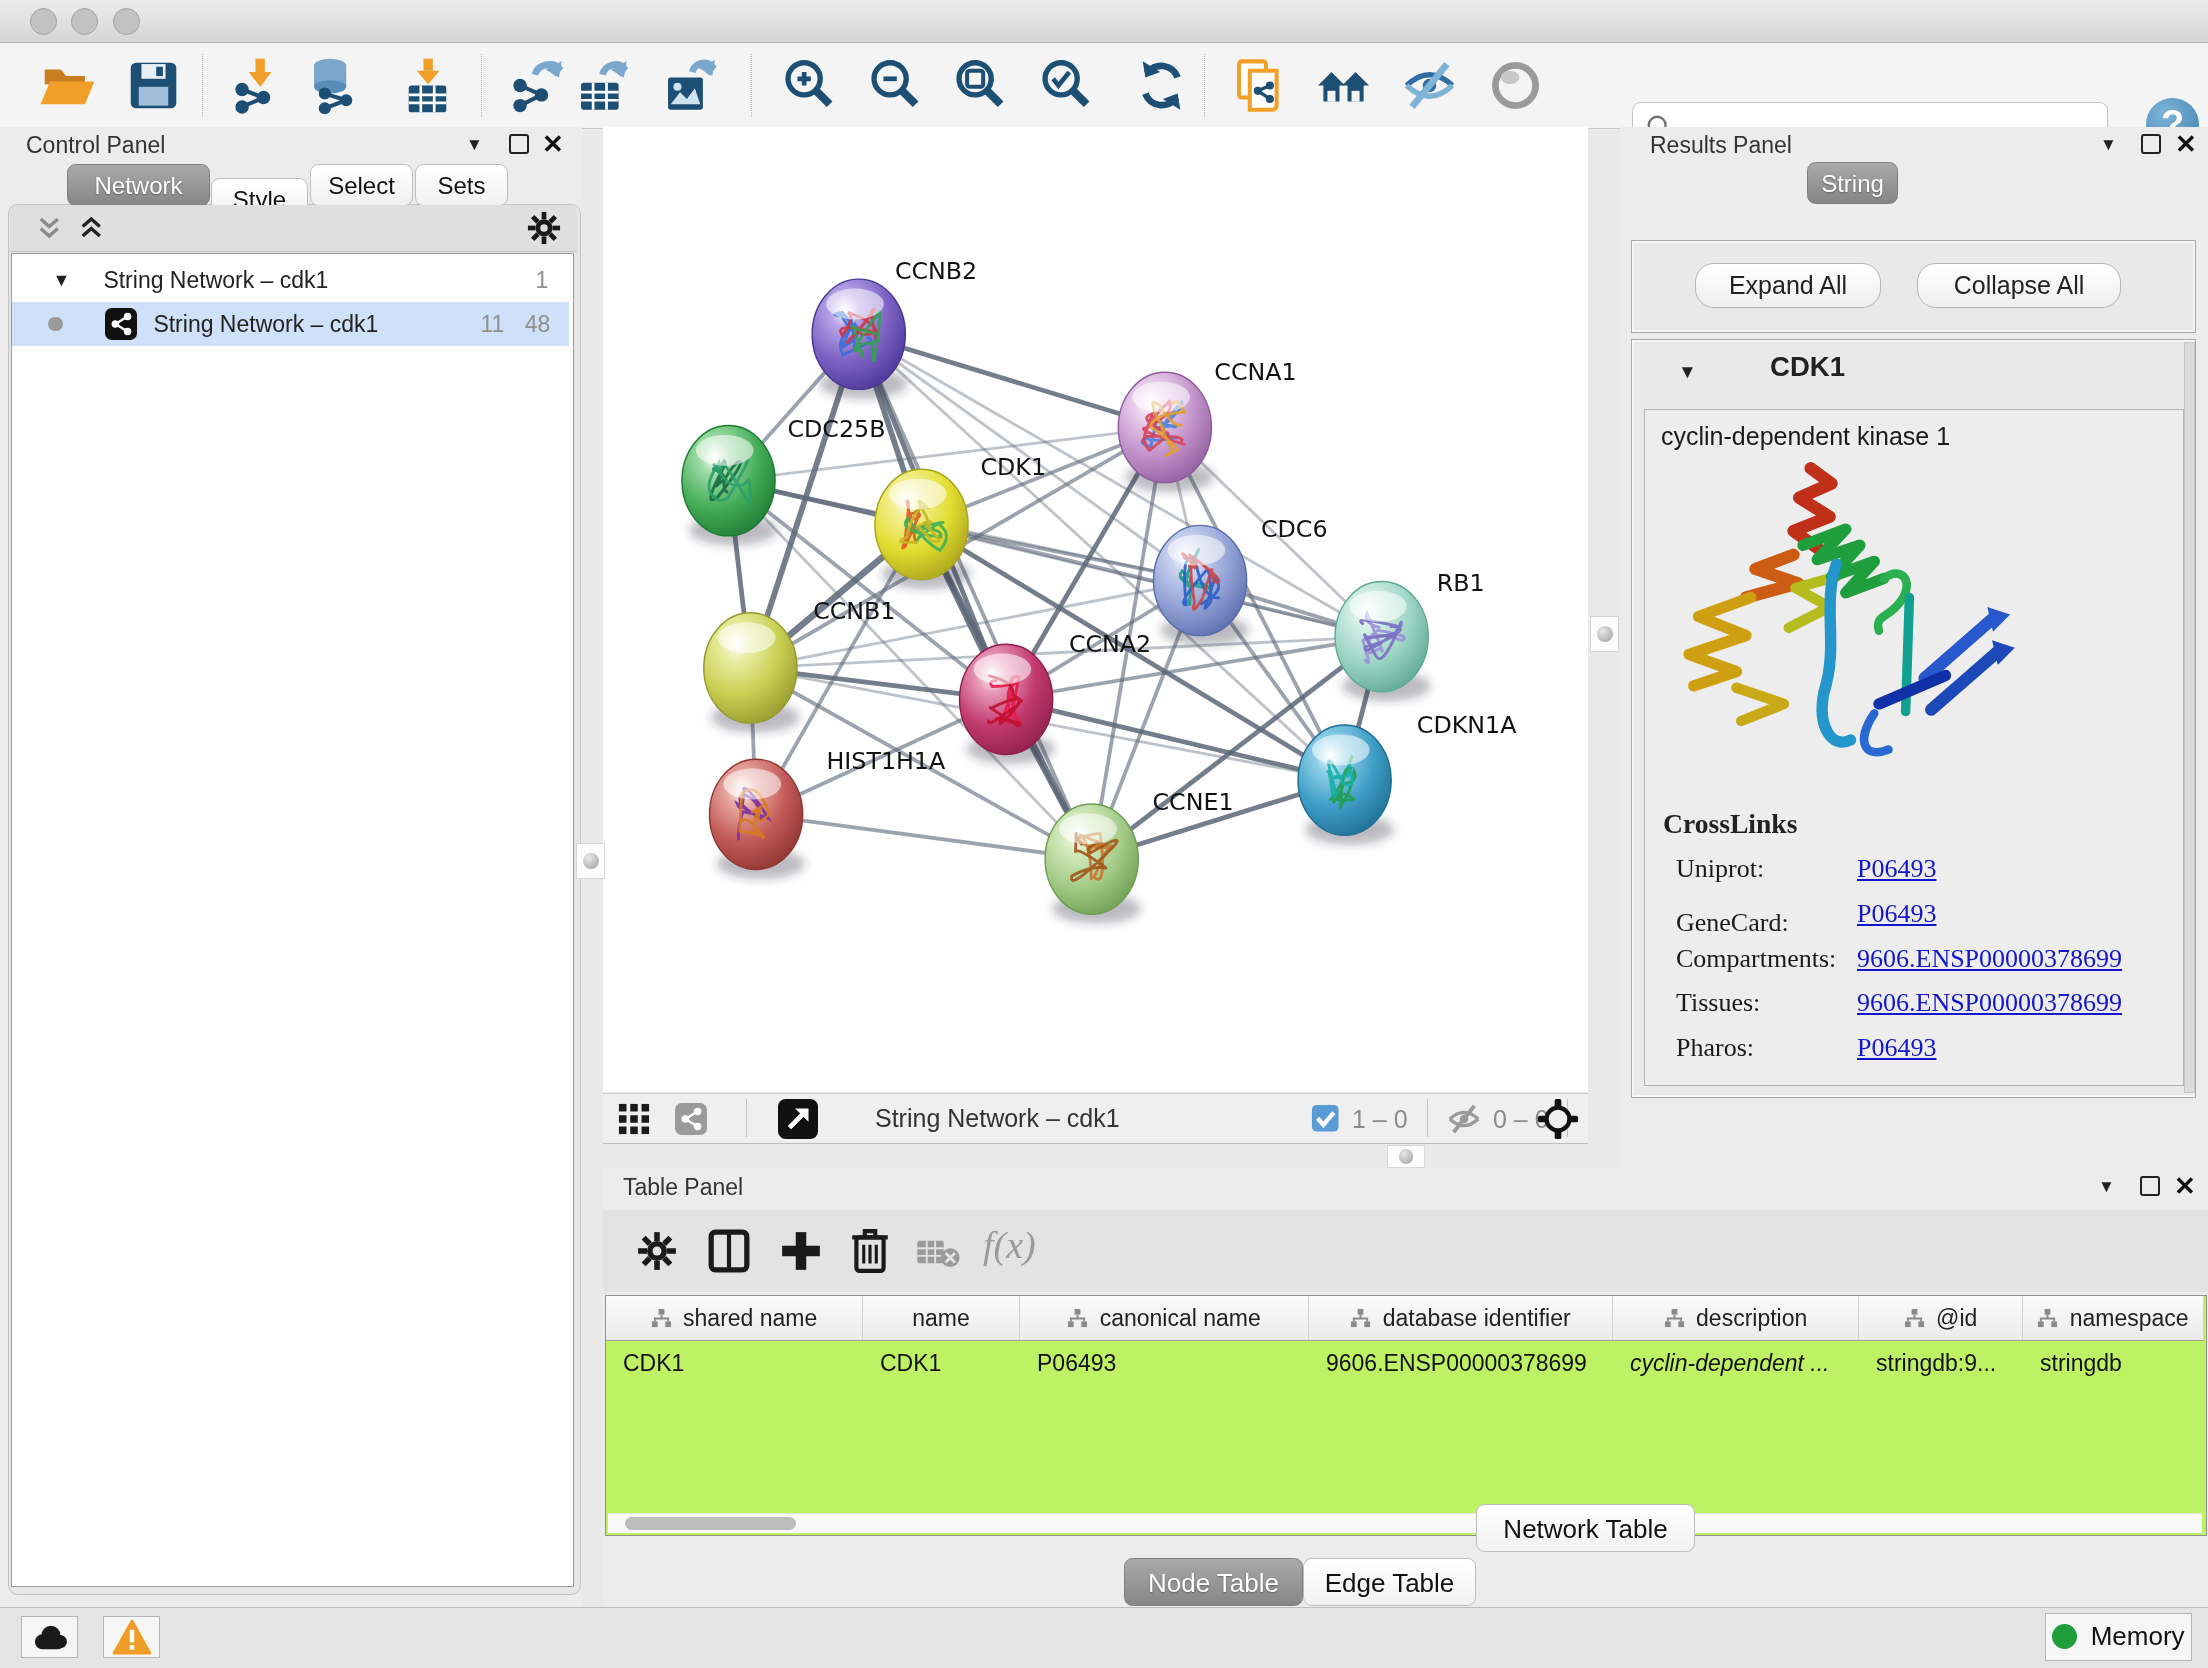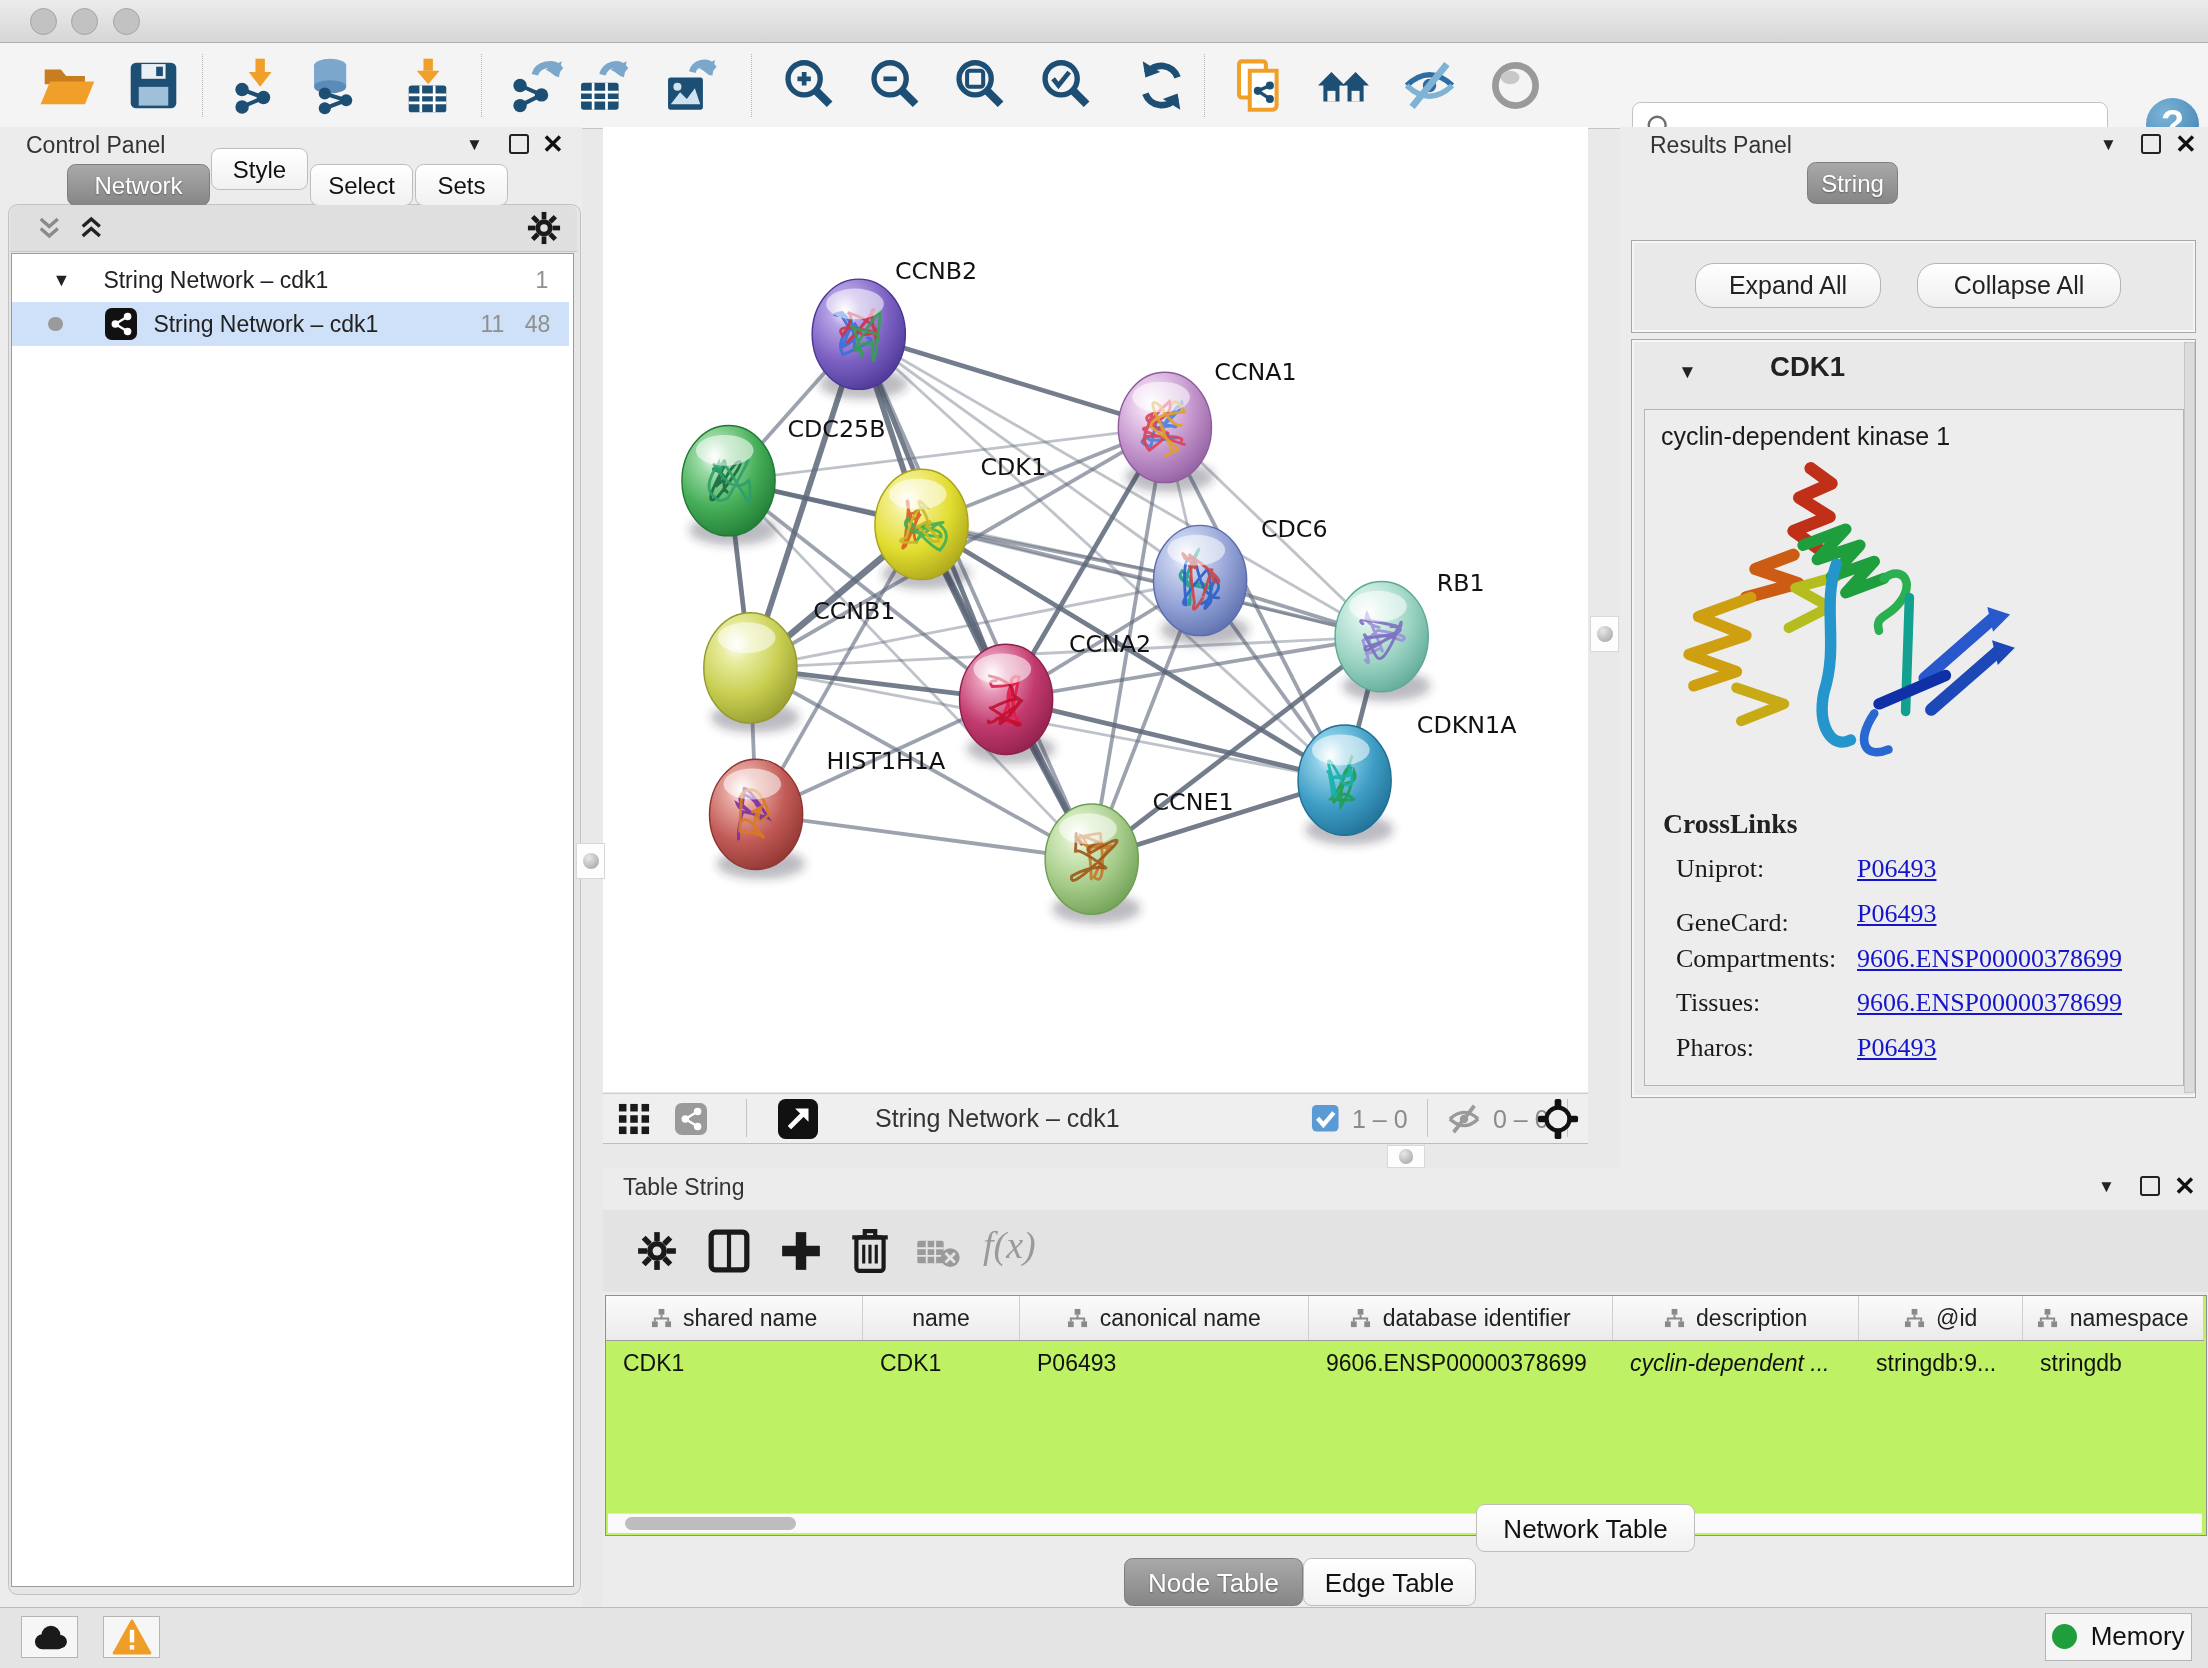"Style" div.tab { top: 148px -> 178px }
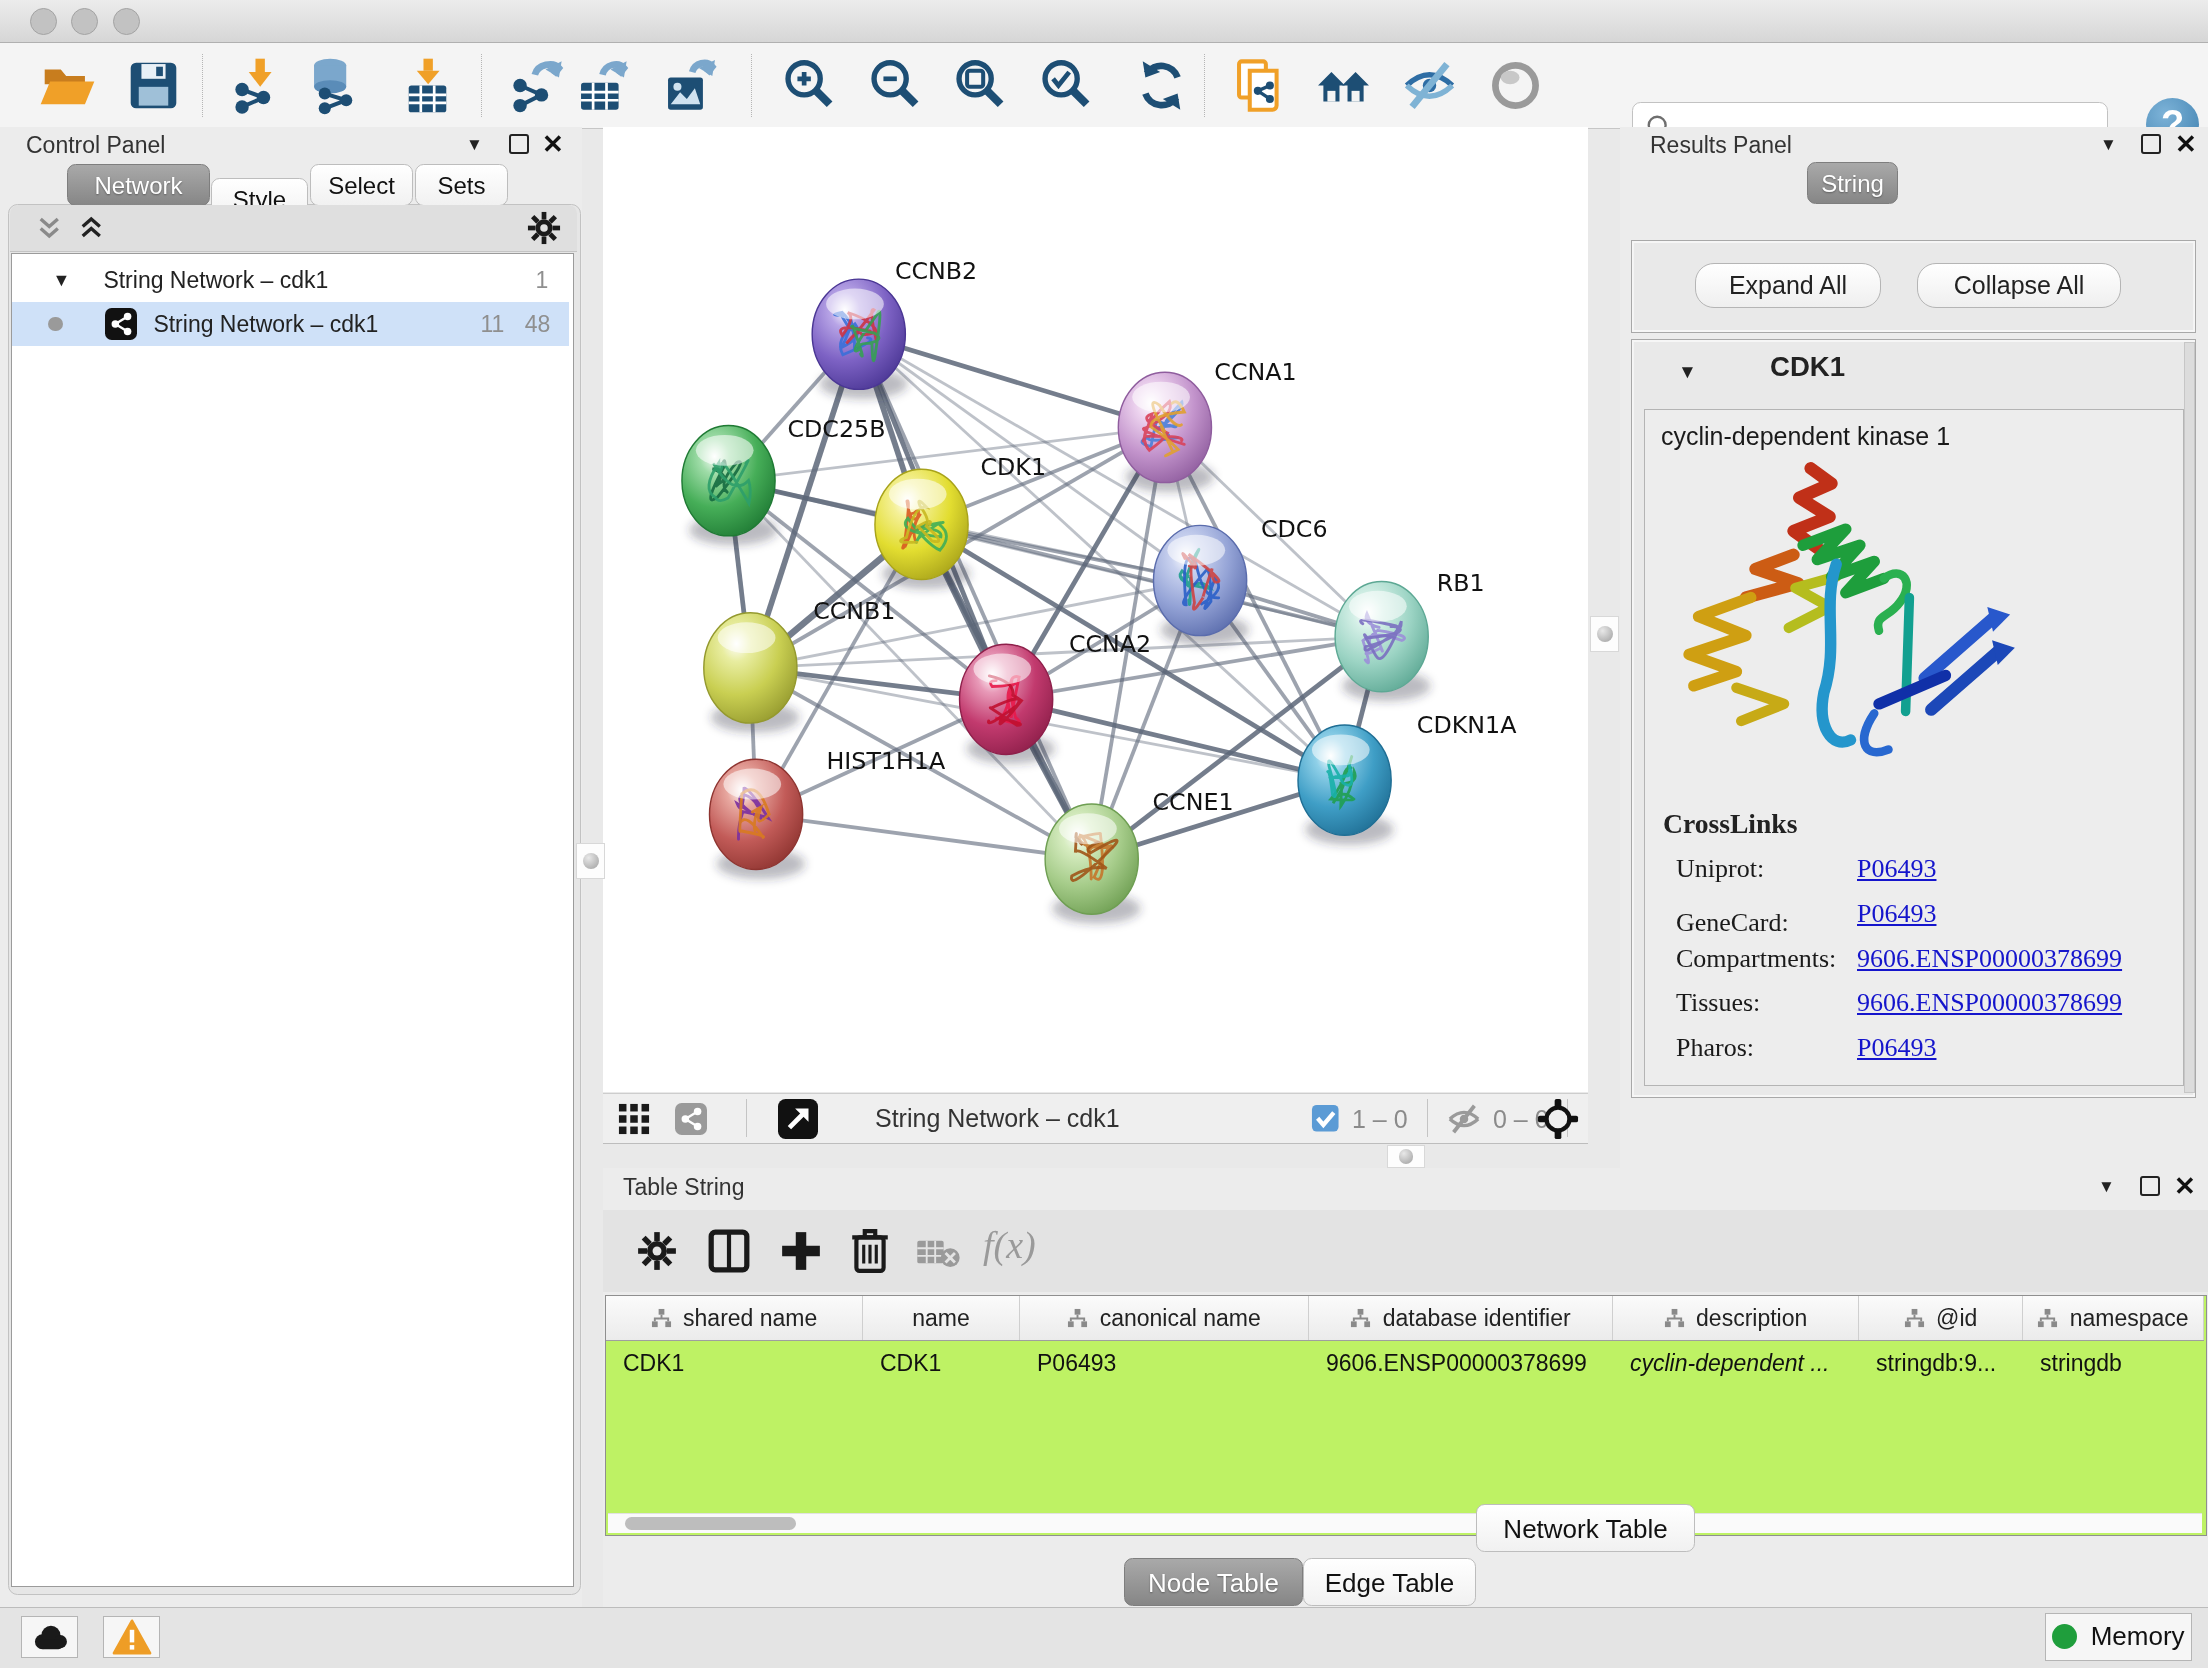"Table String" span.abs { text: String -> Panel }
